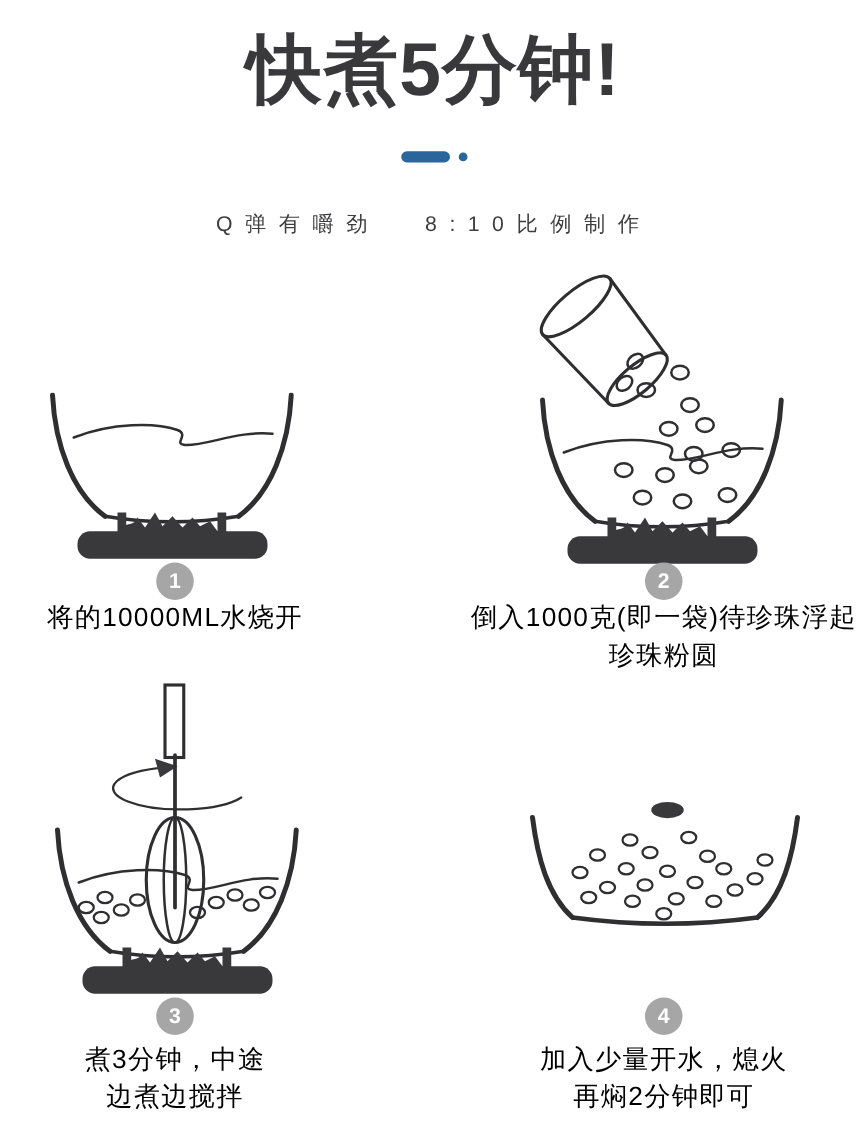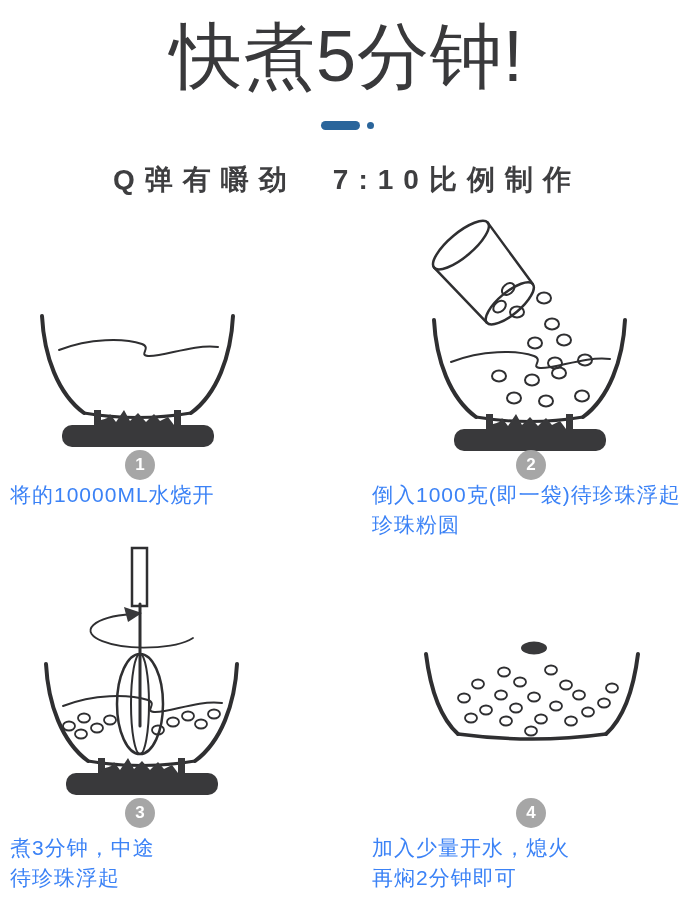"快煮5分钟!" .title { font-size: 72px -> 60px; font-weight: 400 -> 700 }
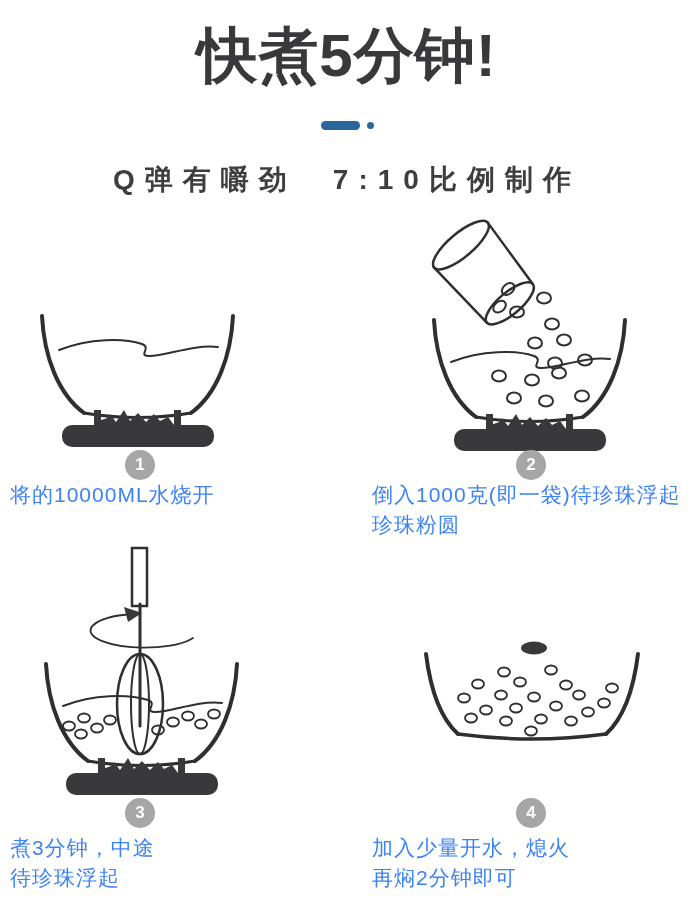"Q弹有嚼劲" .subtitle { font-size: 28px -> 17px; font-weight: bold -> none }
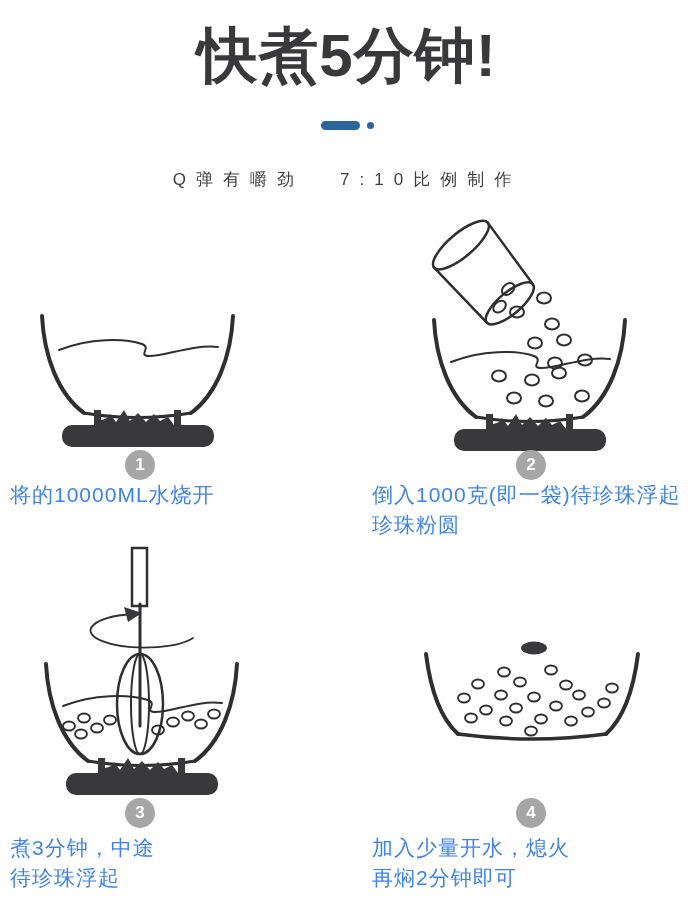"7:10比例制作" span { text: 7:10 -> 8:10 }
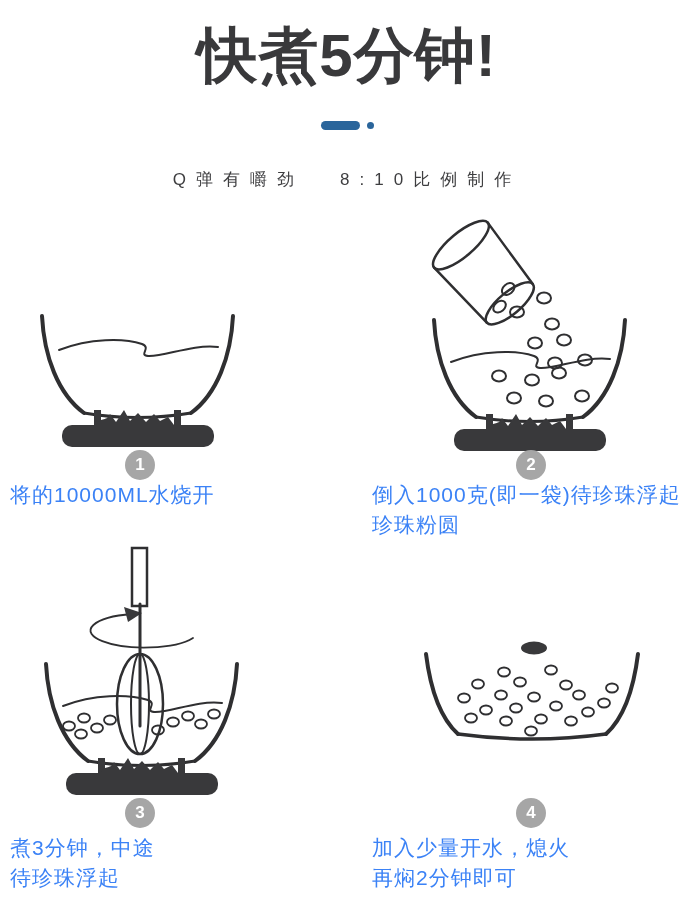"将的10000ML水烧开" .caption { color: #3b82f6 -> #000000; text-align: left -> center }
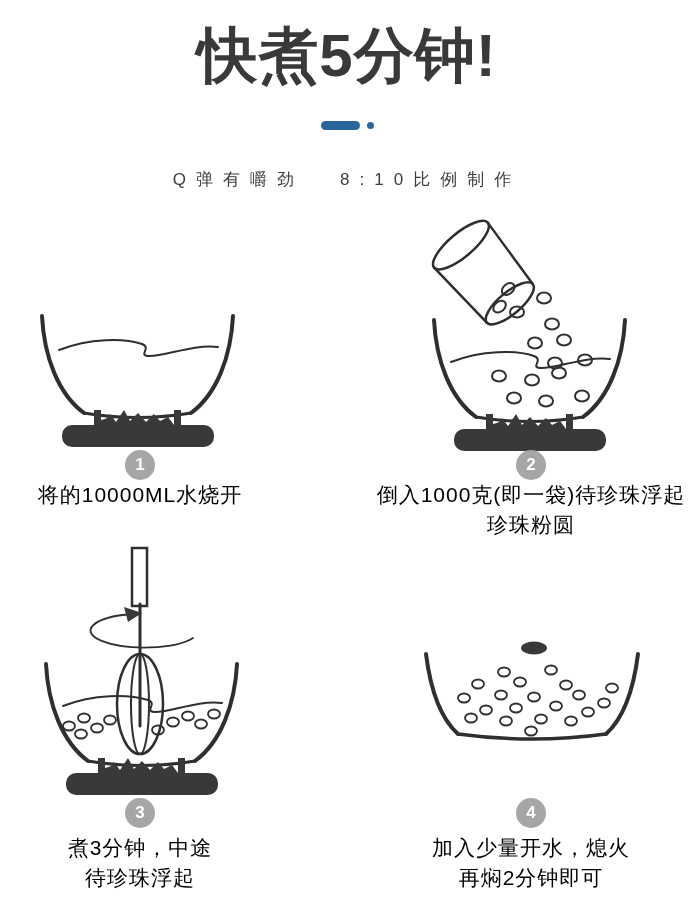"待珍珠浮起" div { text: 待珍珠浮起 -> 边煮边搅拌 }
